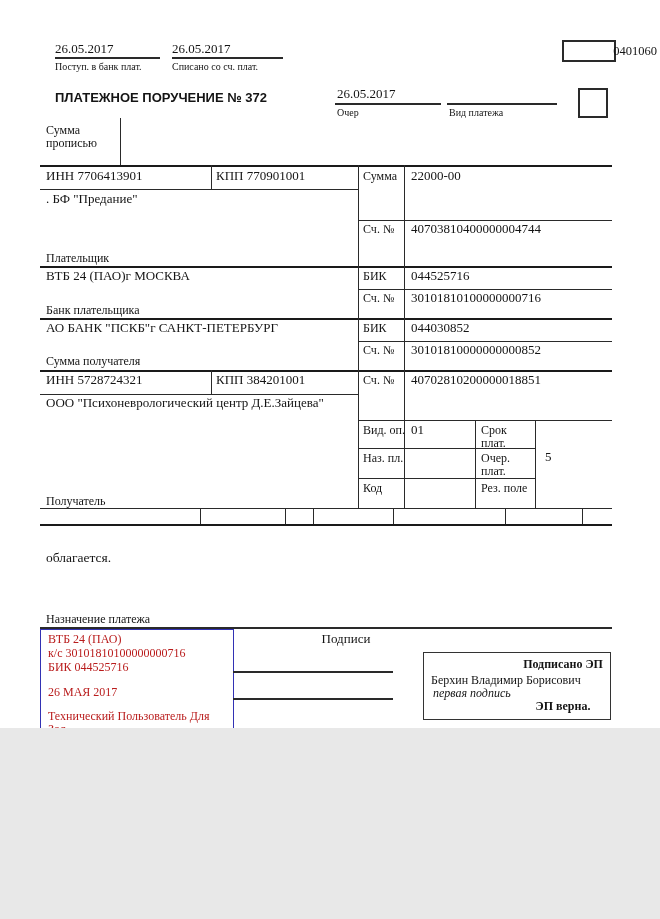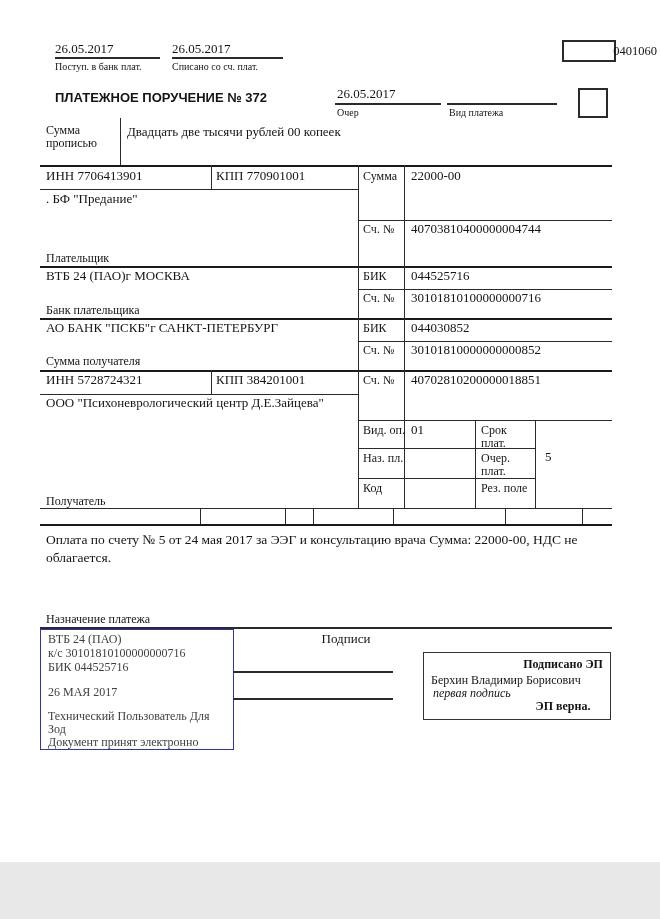"26.05.2017" .page { height: 862px -> 728px }
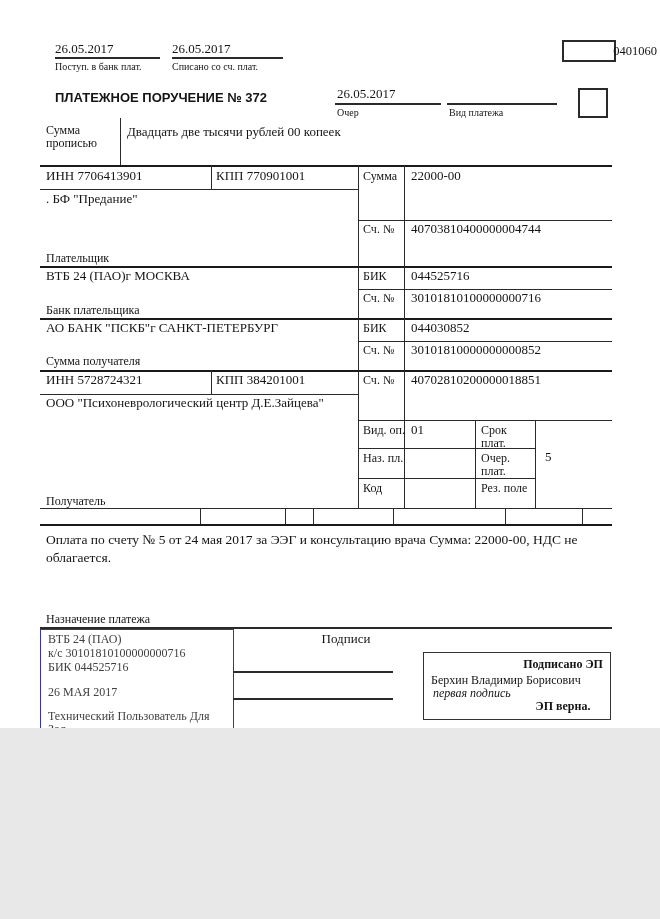"Двадцать две тысячи рублей 00" div.t { html: <div>Двадцать две тысячи рублей 00 копеек</div> -> none }
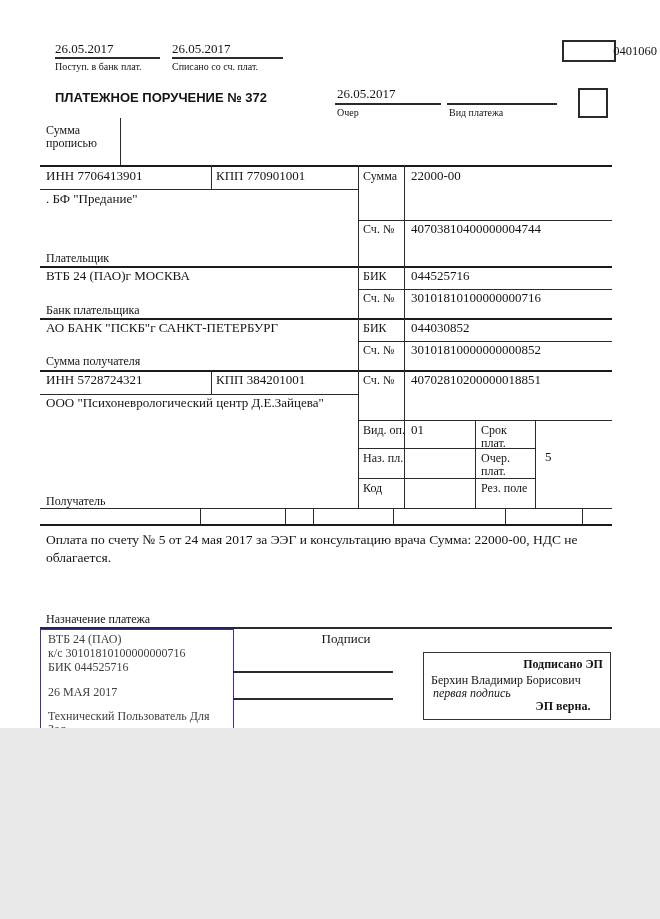"Оплата по счету № 5" div.t { html: <div>Оплата по счету № 5 от 24 мая 2017 за ЭЭГ и консультацию врача Сумма: 22000-00, НДС не</div> -> none }
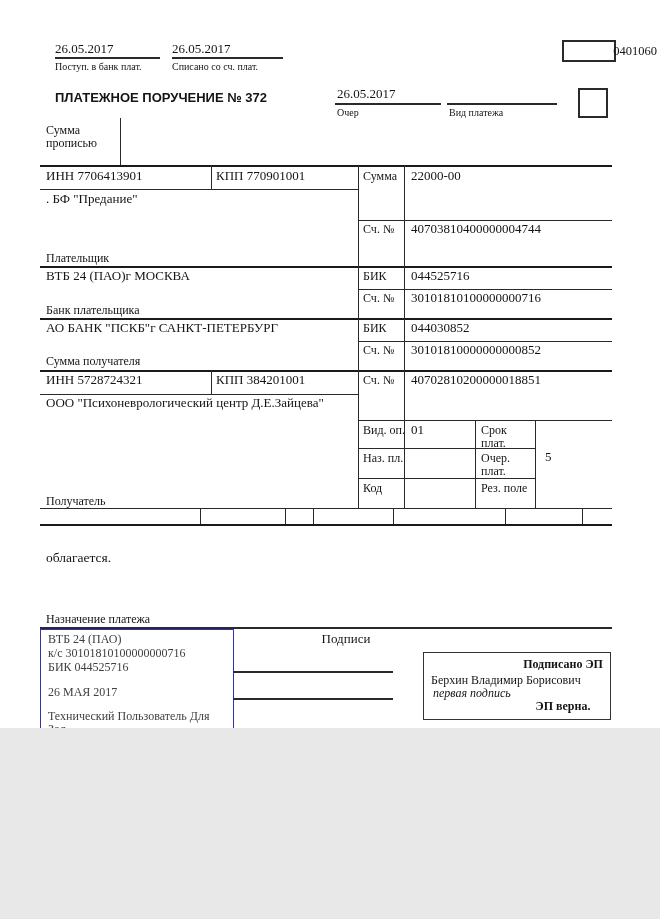"ВТБ 24 (ПАО)" .blue { color: #404040 -> #b91c1c }
